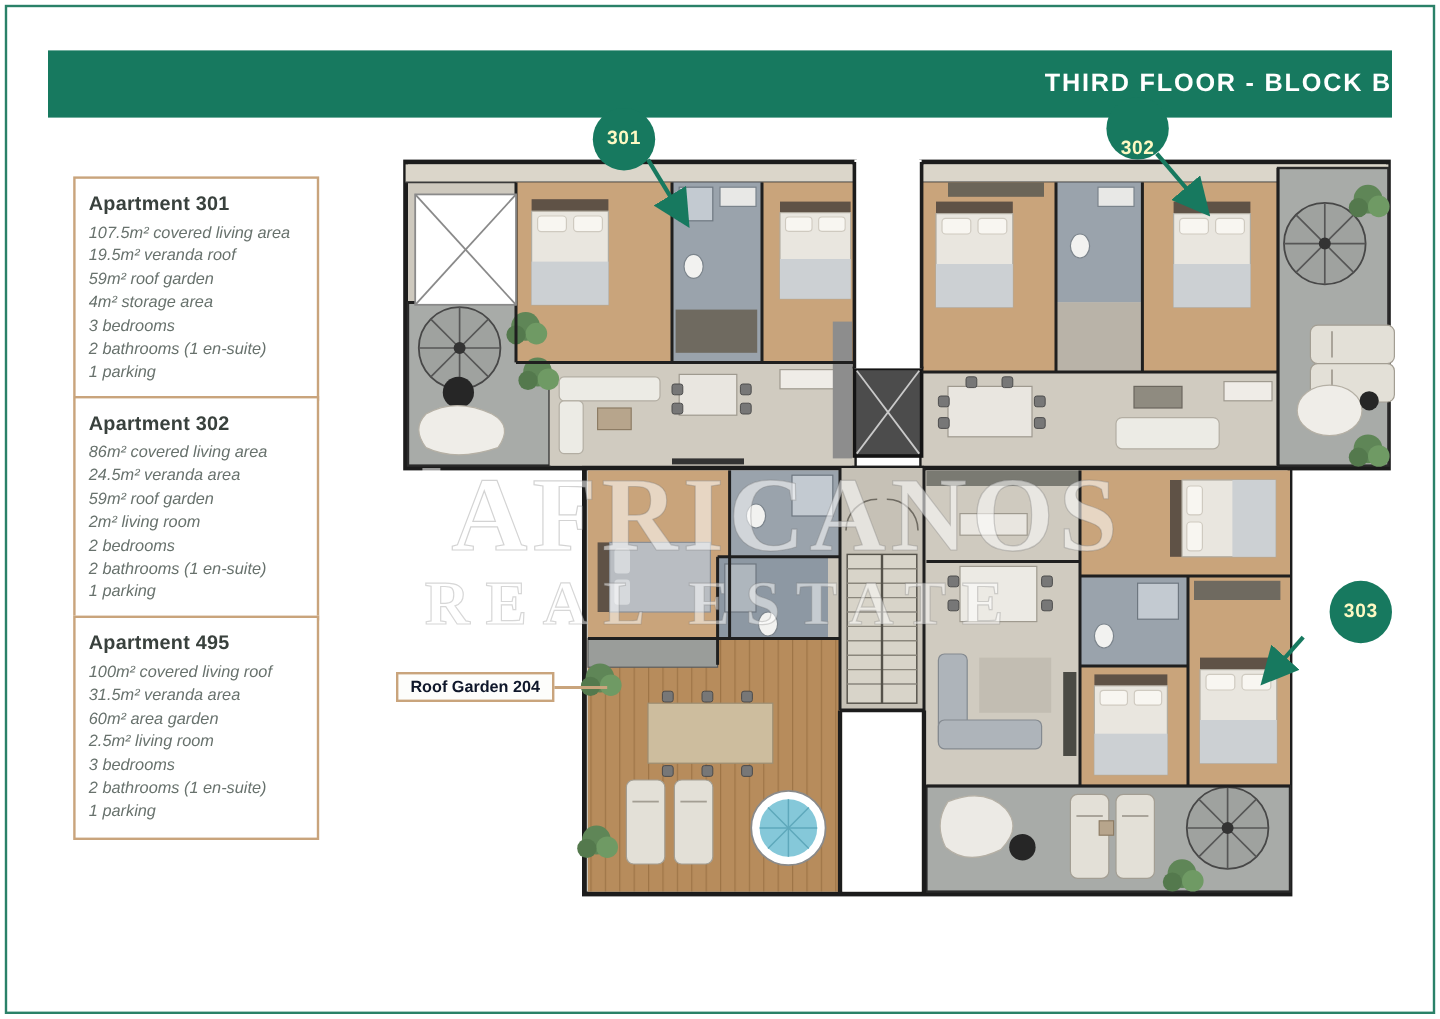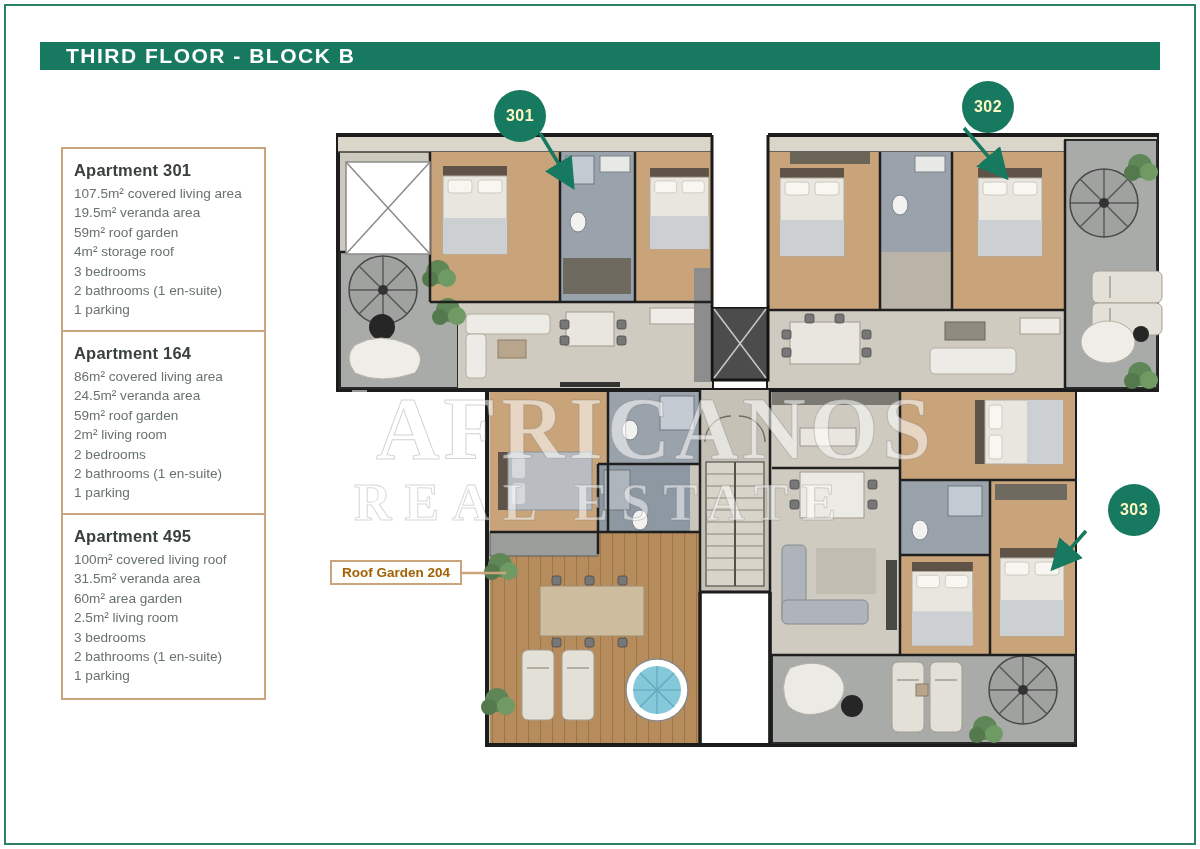"THIRD FLOOR - BLOCK B" .header { height: 28px -> 56px; justify-content: none -> flex-end }
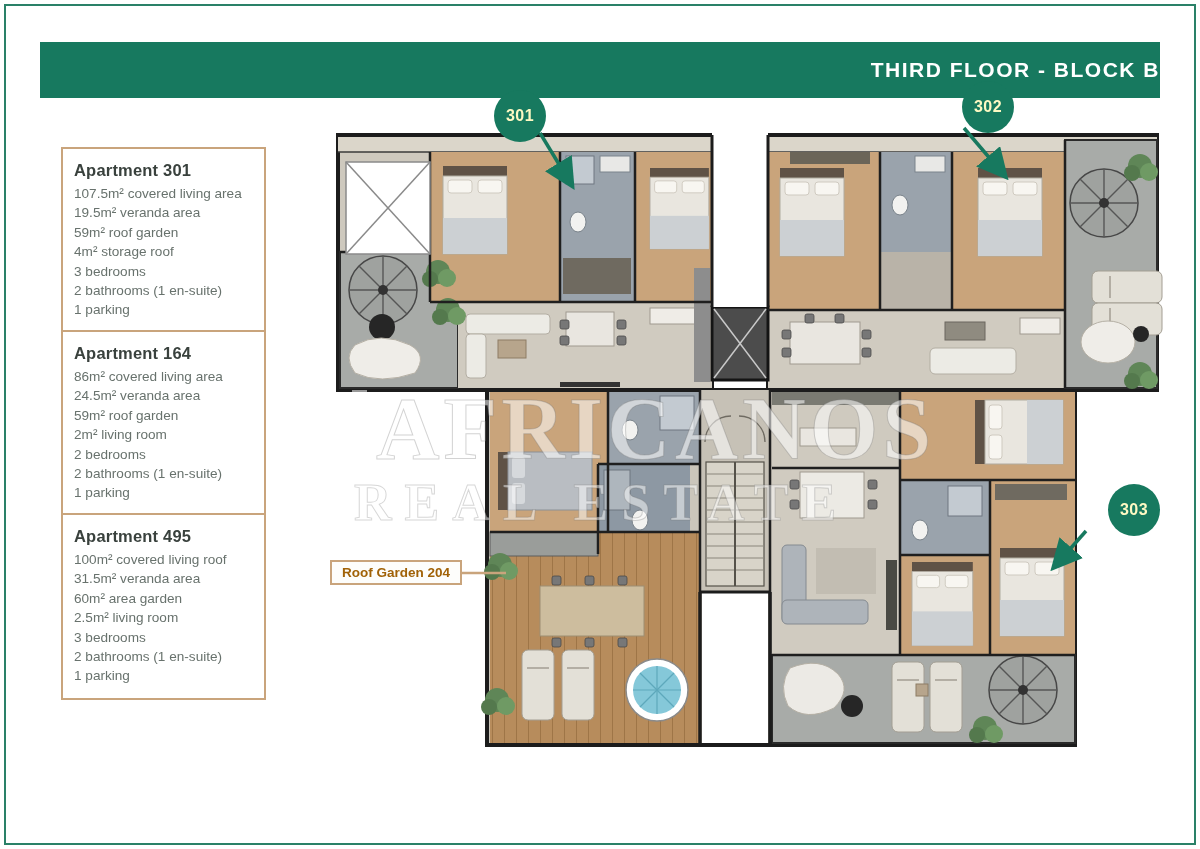"302" .b302 { align-items: none -> flex-end; left: 962px -> 922px }
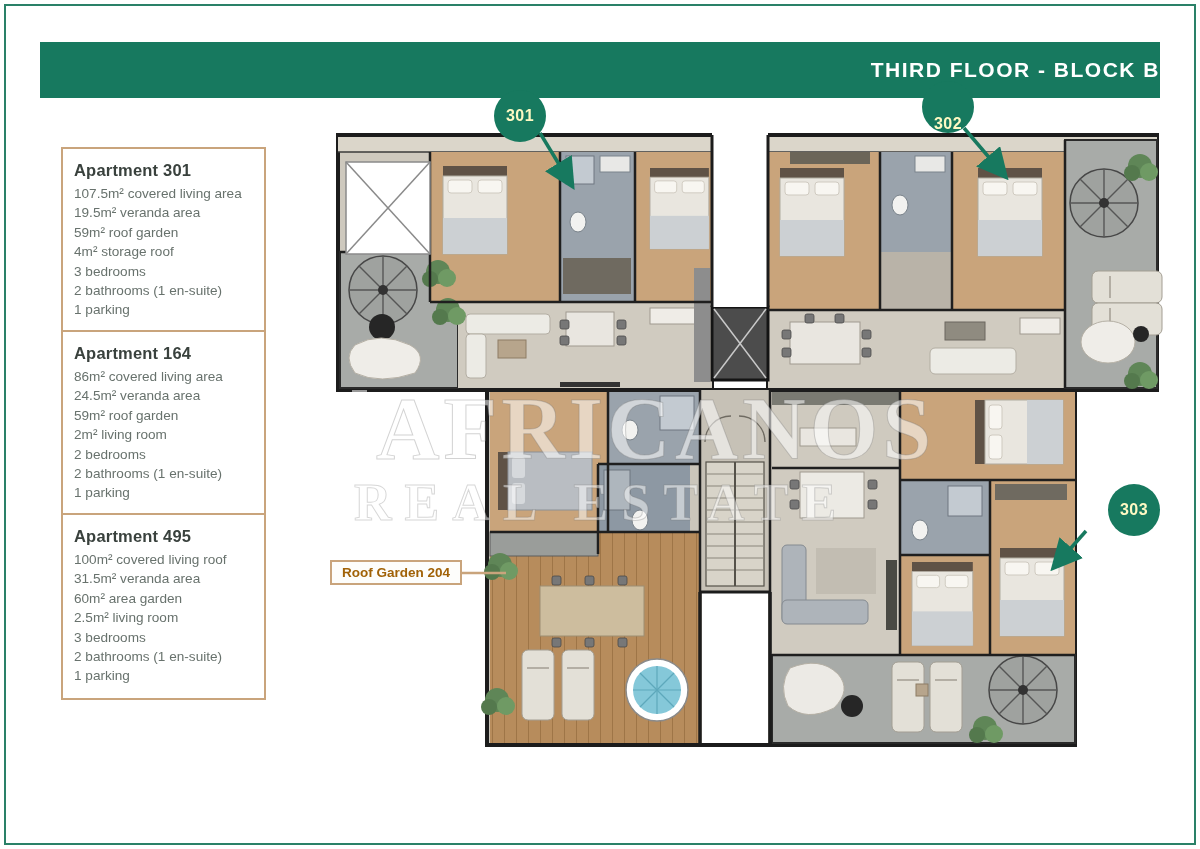"107.5m² covered living area" .apt-card .ln { font-style: none -> italic }
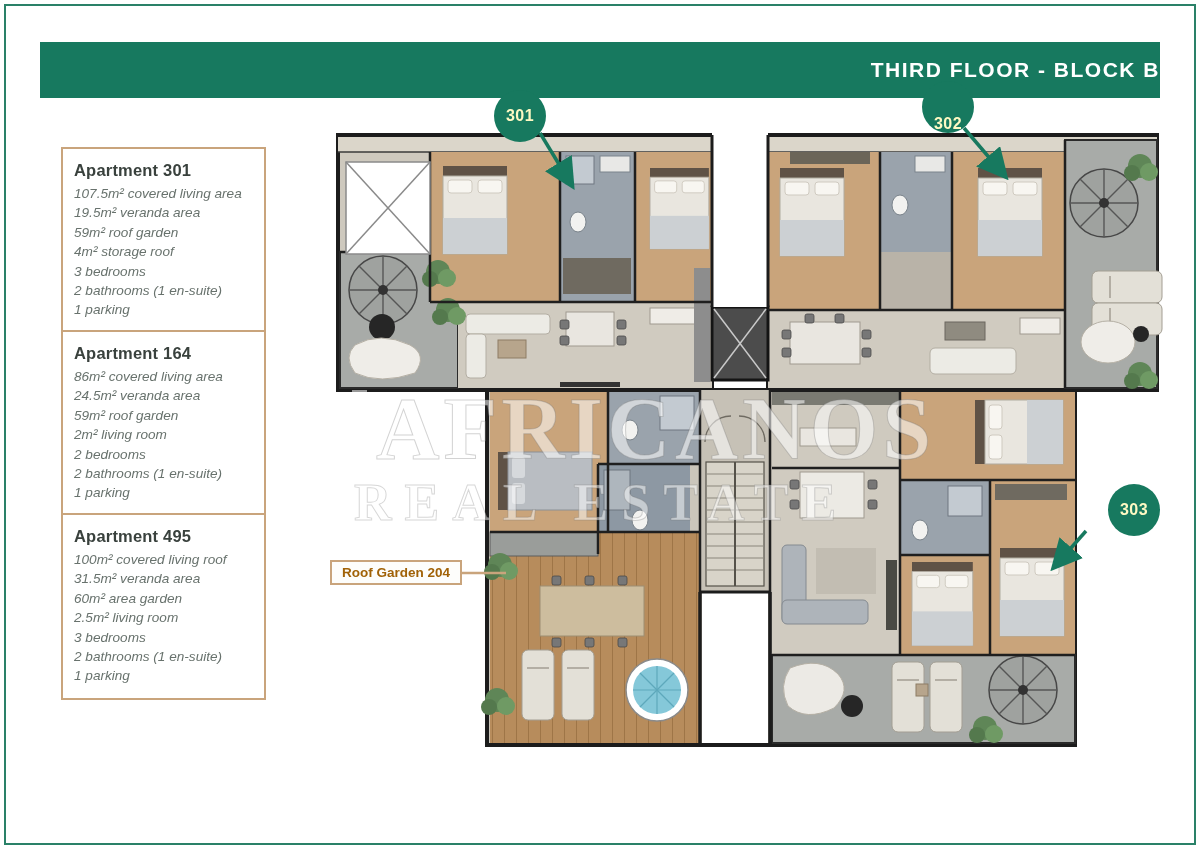"19.5m² veranda area" div.ln { text: area -> roof }
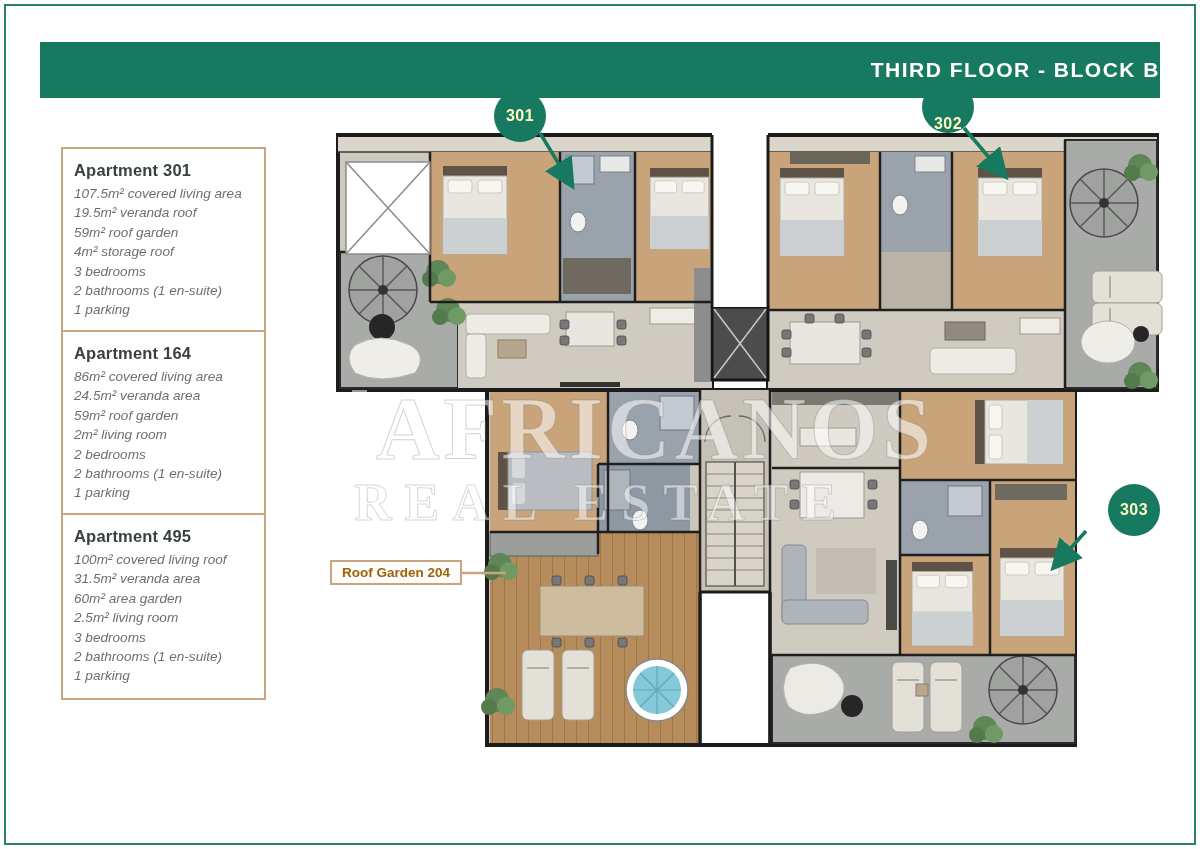"4m² storage roof" div.ln { text: roof -> area }
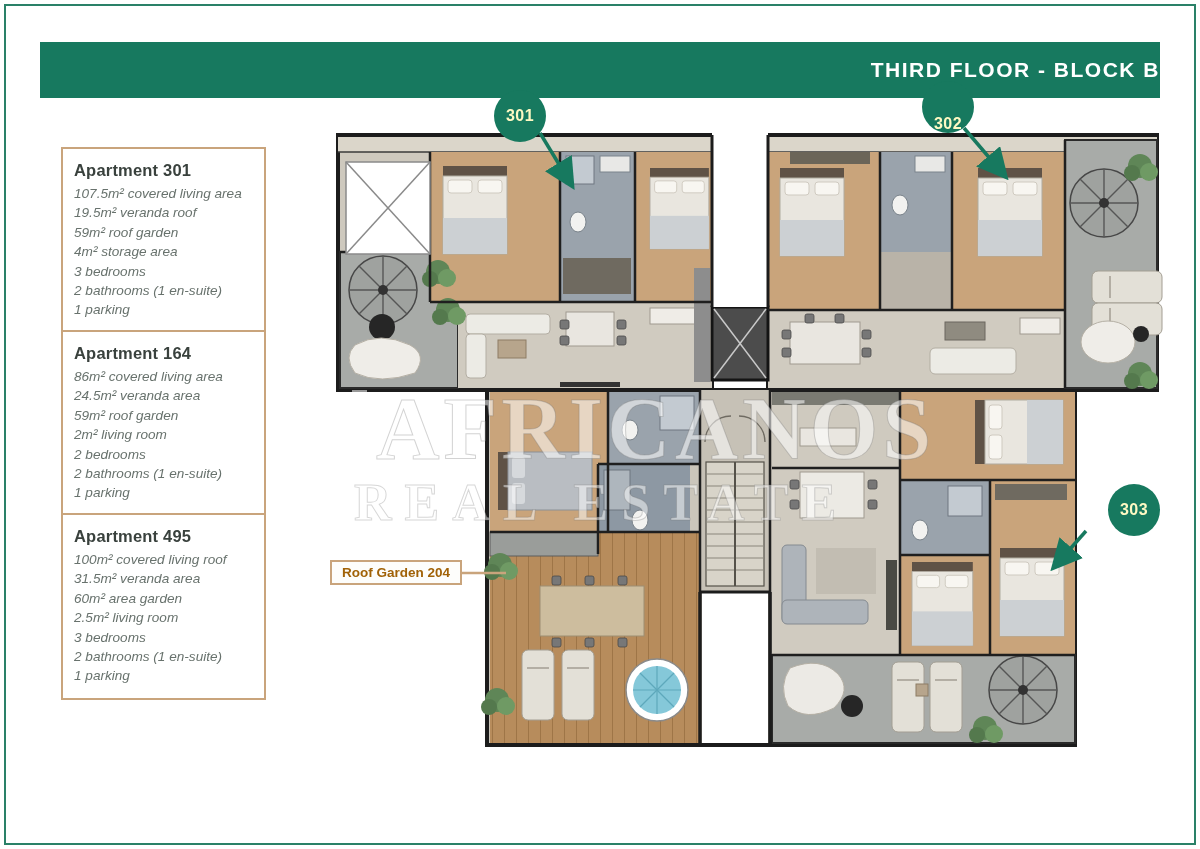"Apartment 164" h3 { text: 164 -> 302 }
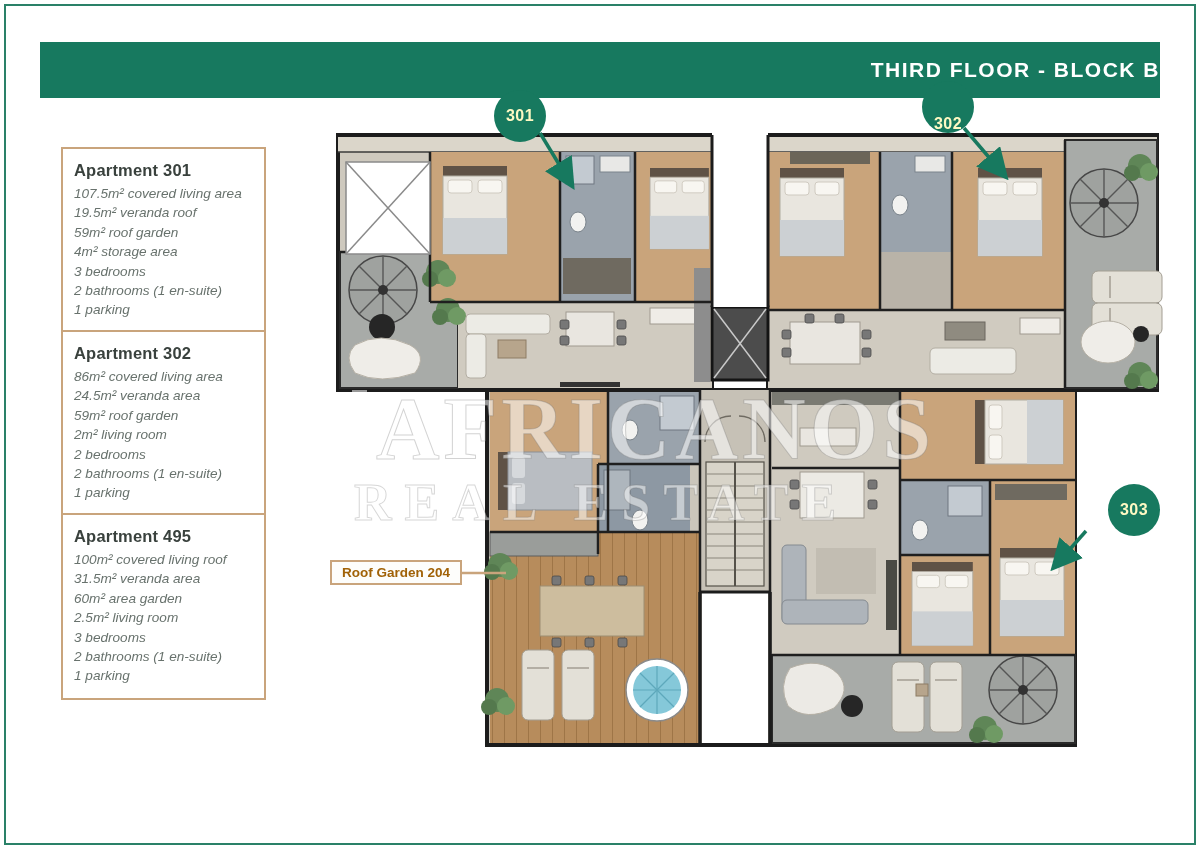"Roof Garden 204" .rg-label { color: #a16207 -> #0f172a }
